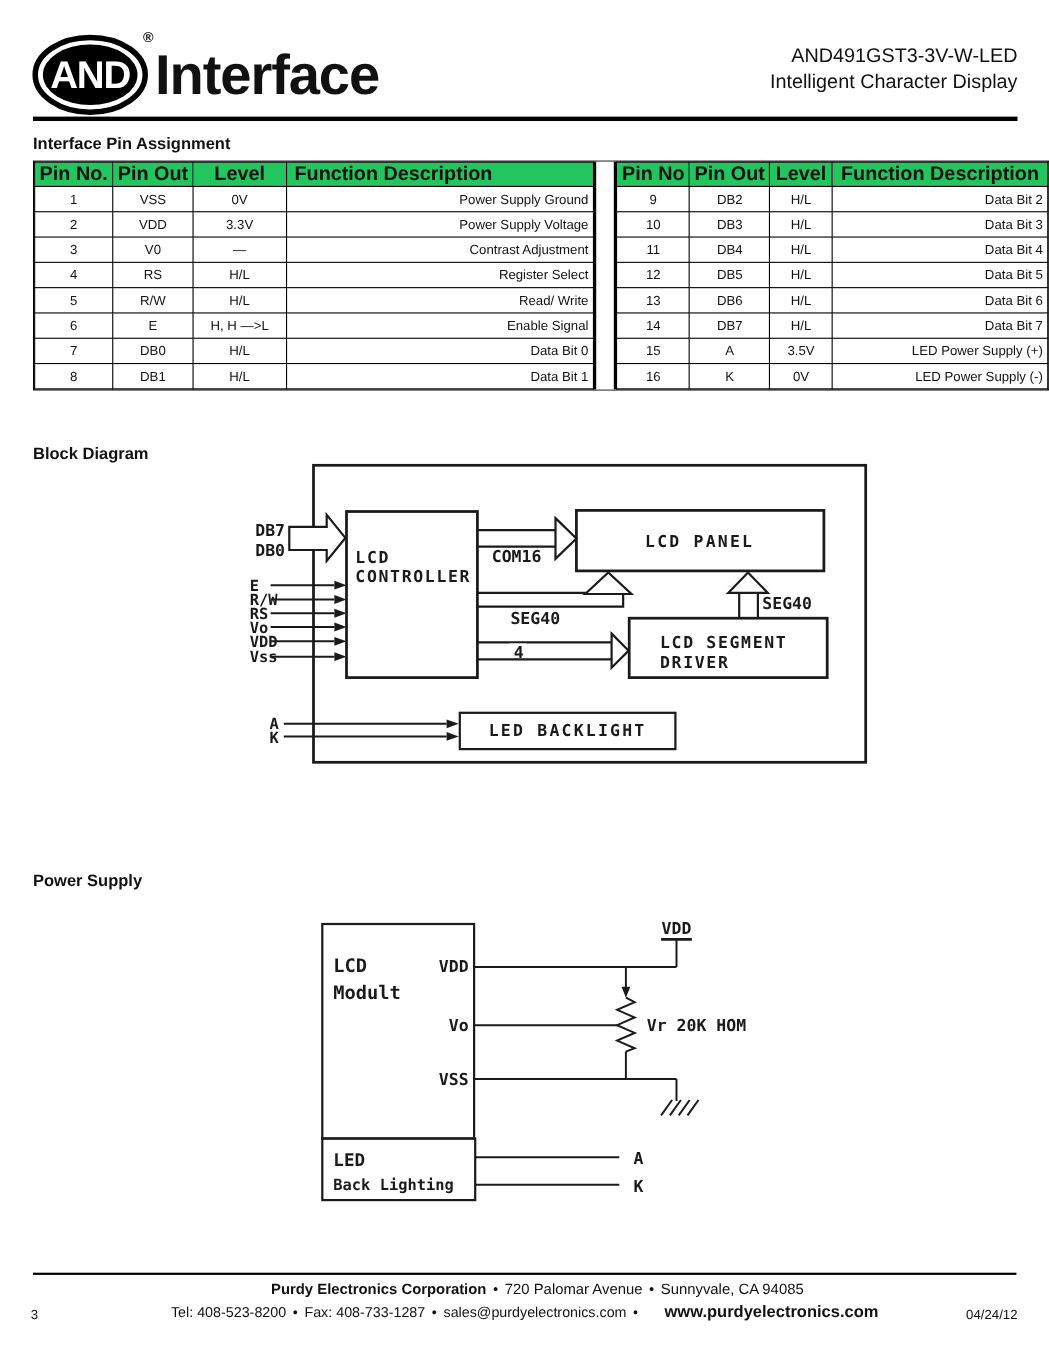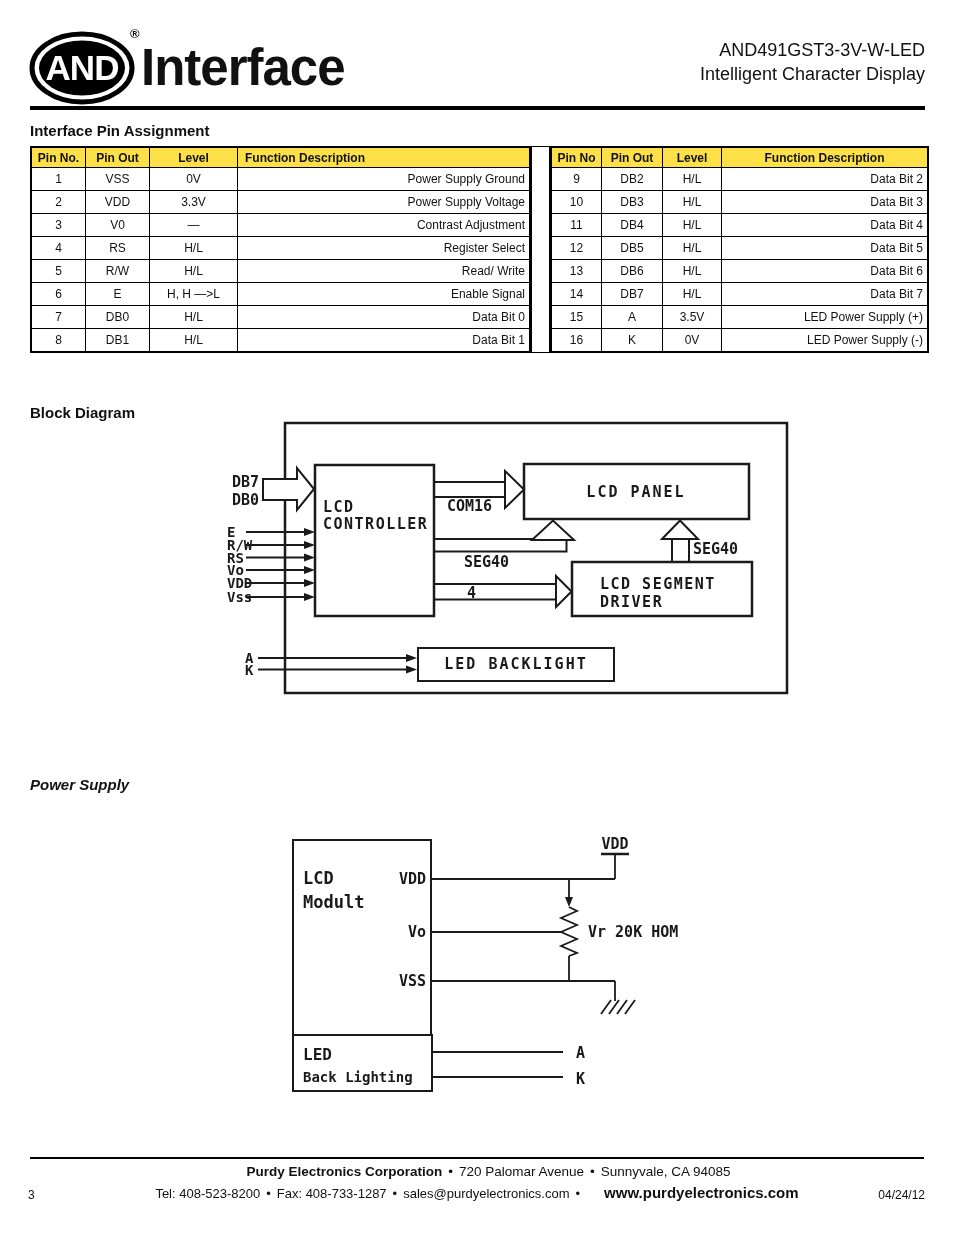"Pin No." .pin-tables th { background: #fde047 -> #22c55e; font-size: 12px -> 18px }
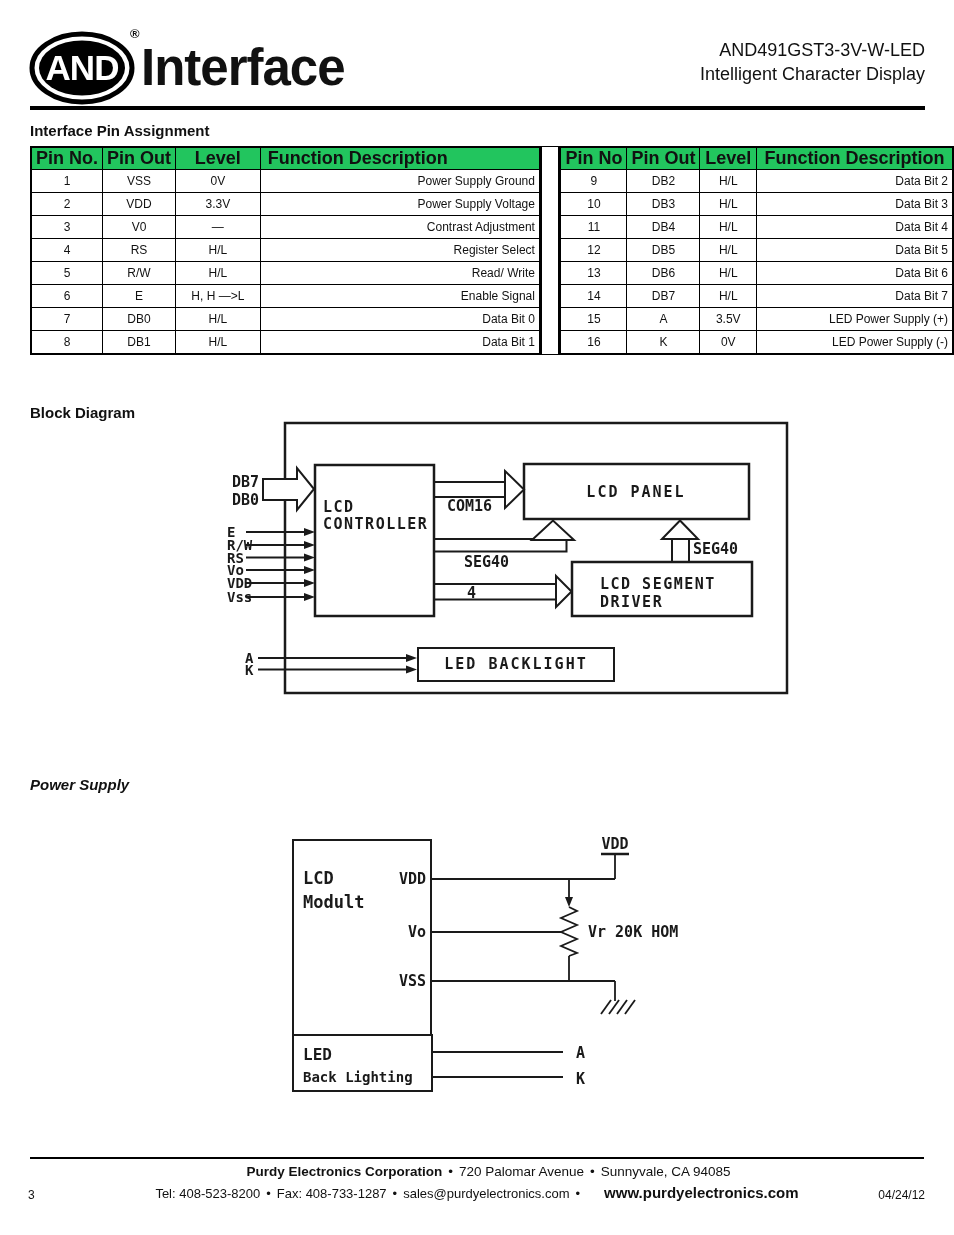"Power Supply" div.sec-title { font-style: italic -> none; top: 776px -> 792px }
